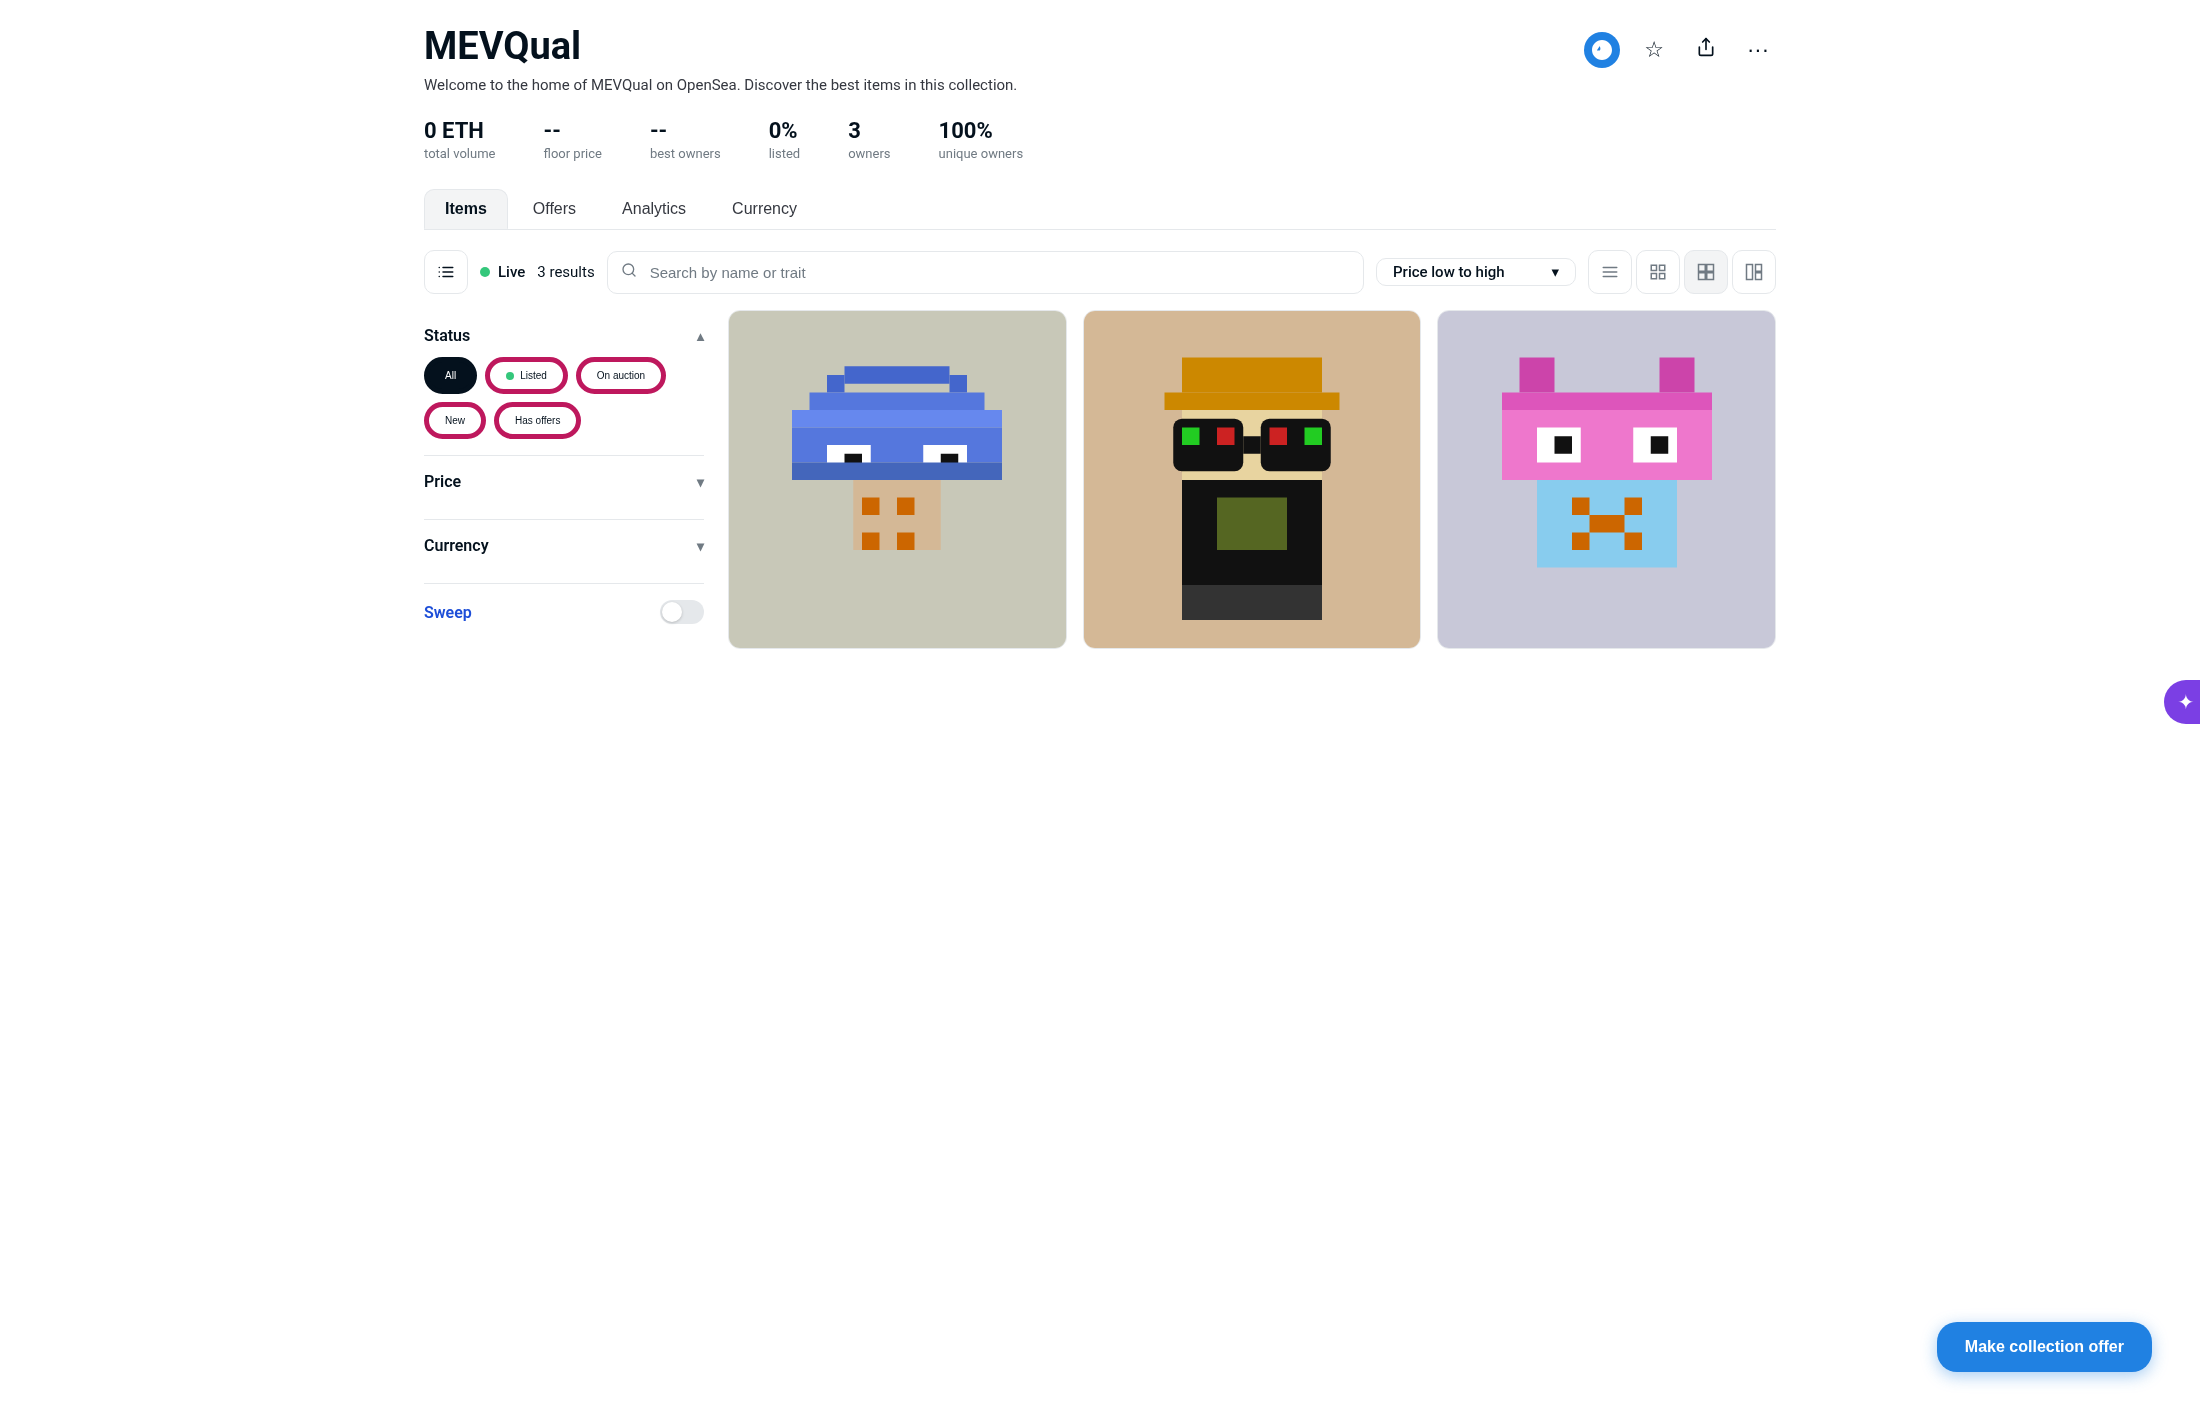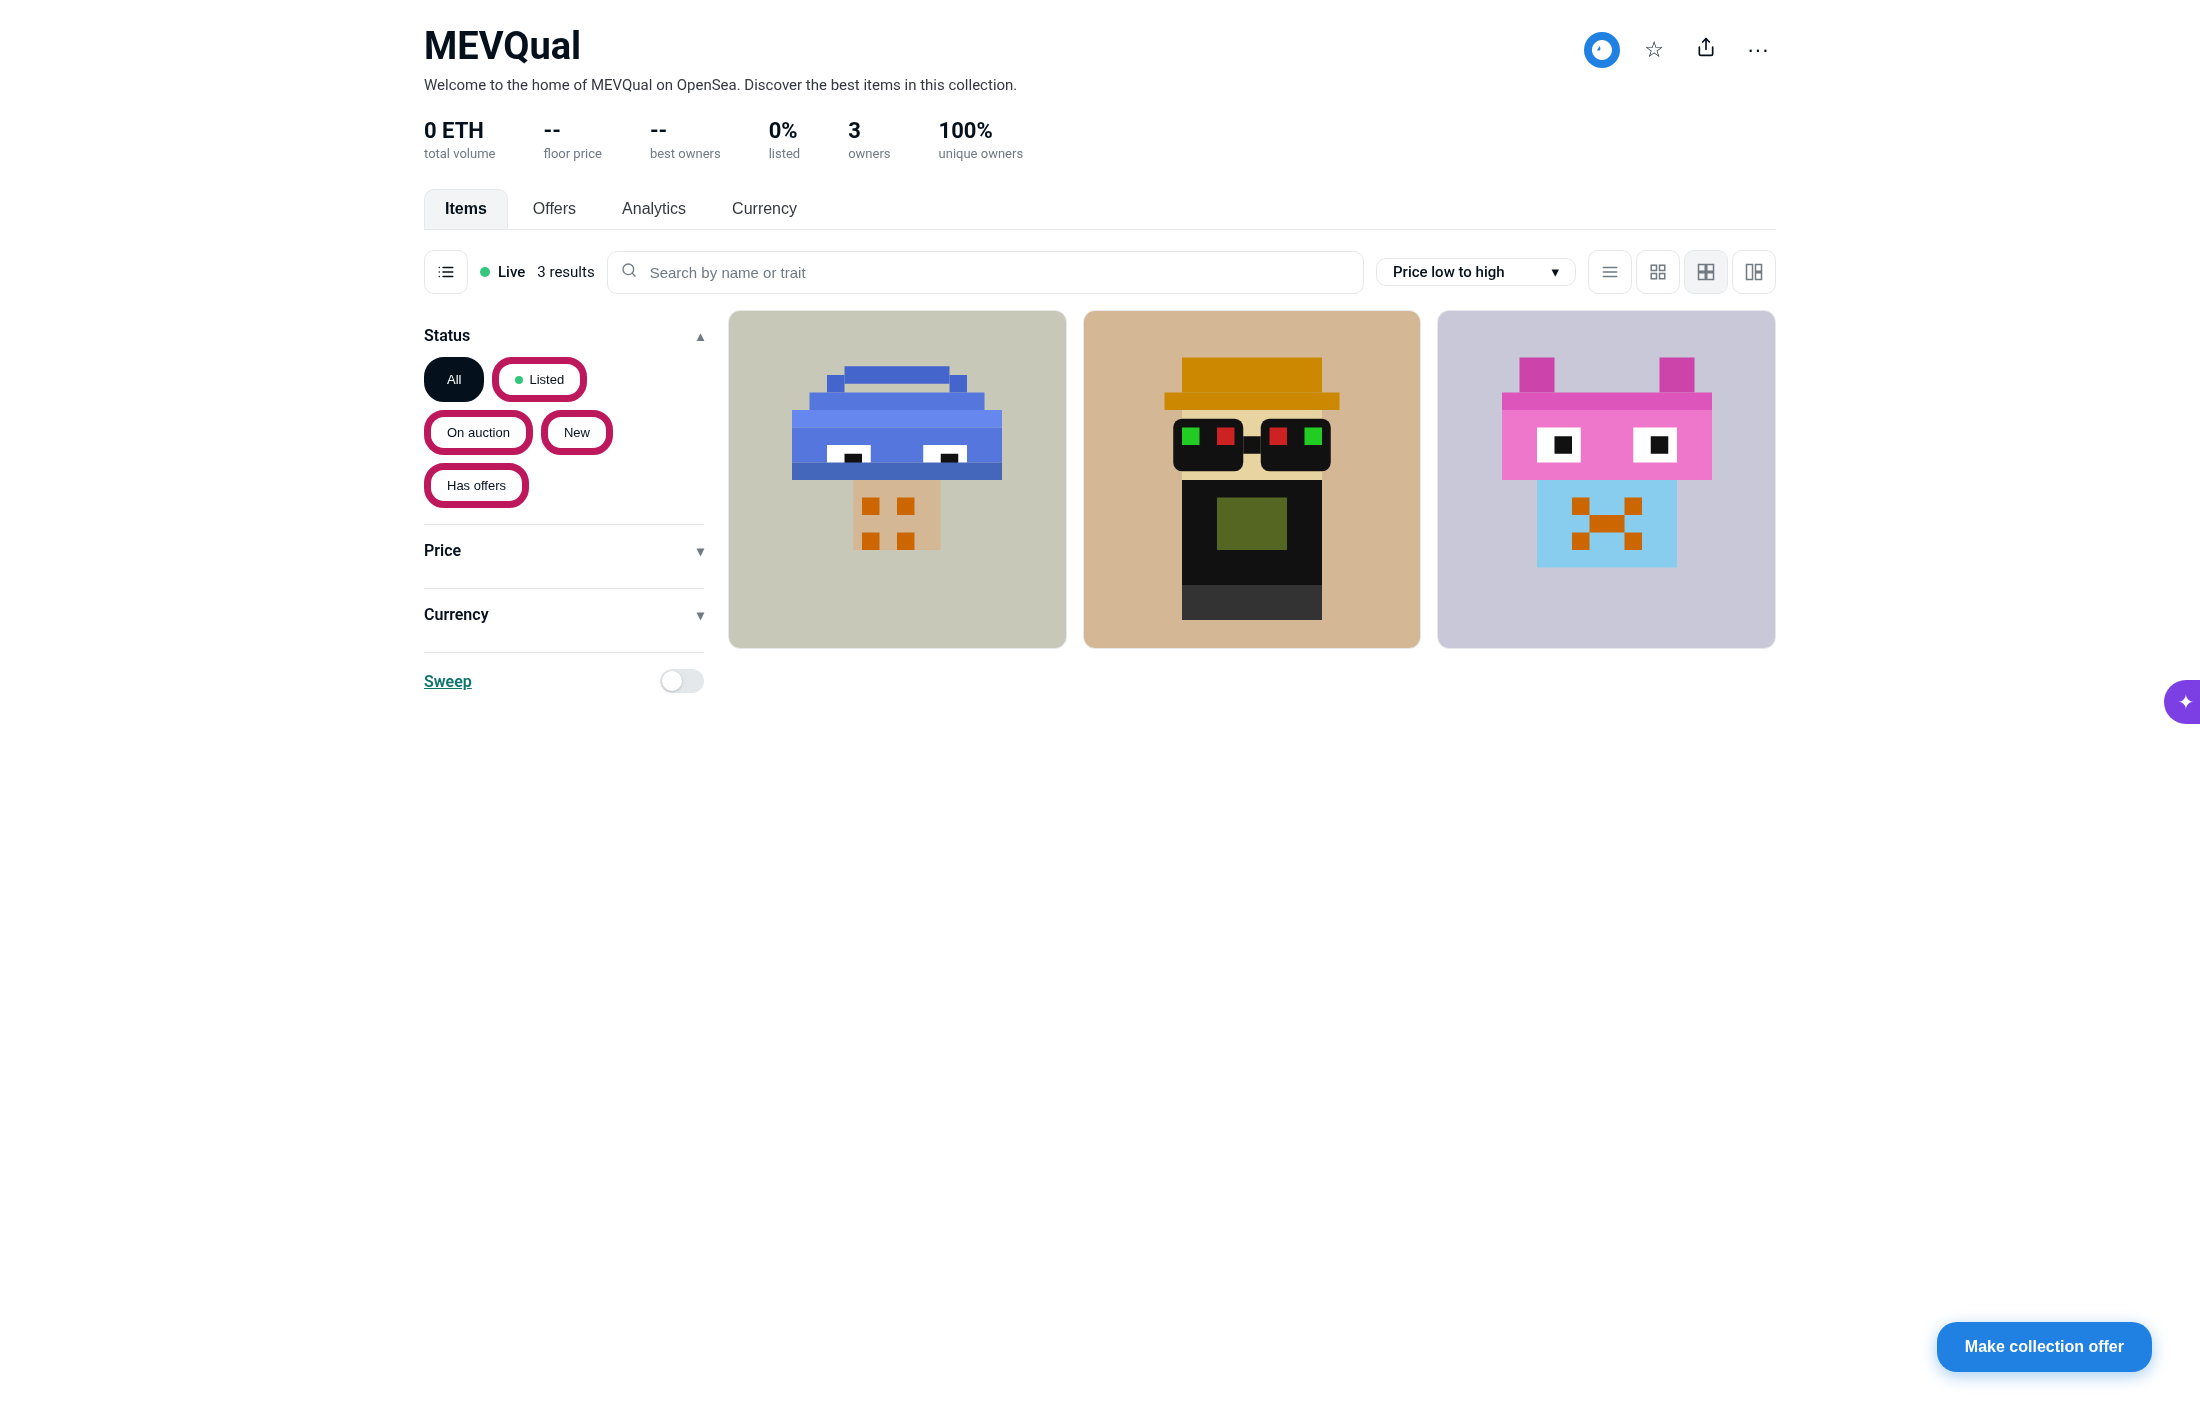"All" .status-chip { border: 7px solid #be185d -> 5px solid #be185d; font-size: 13px -> 10px }
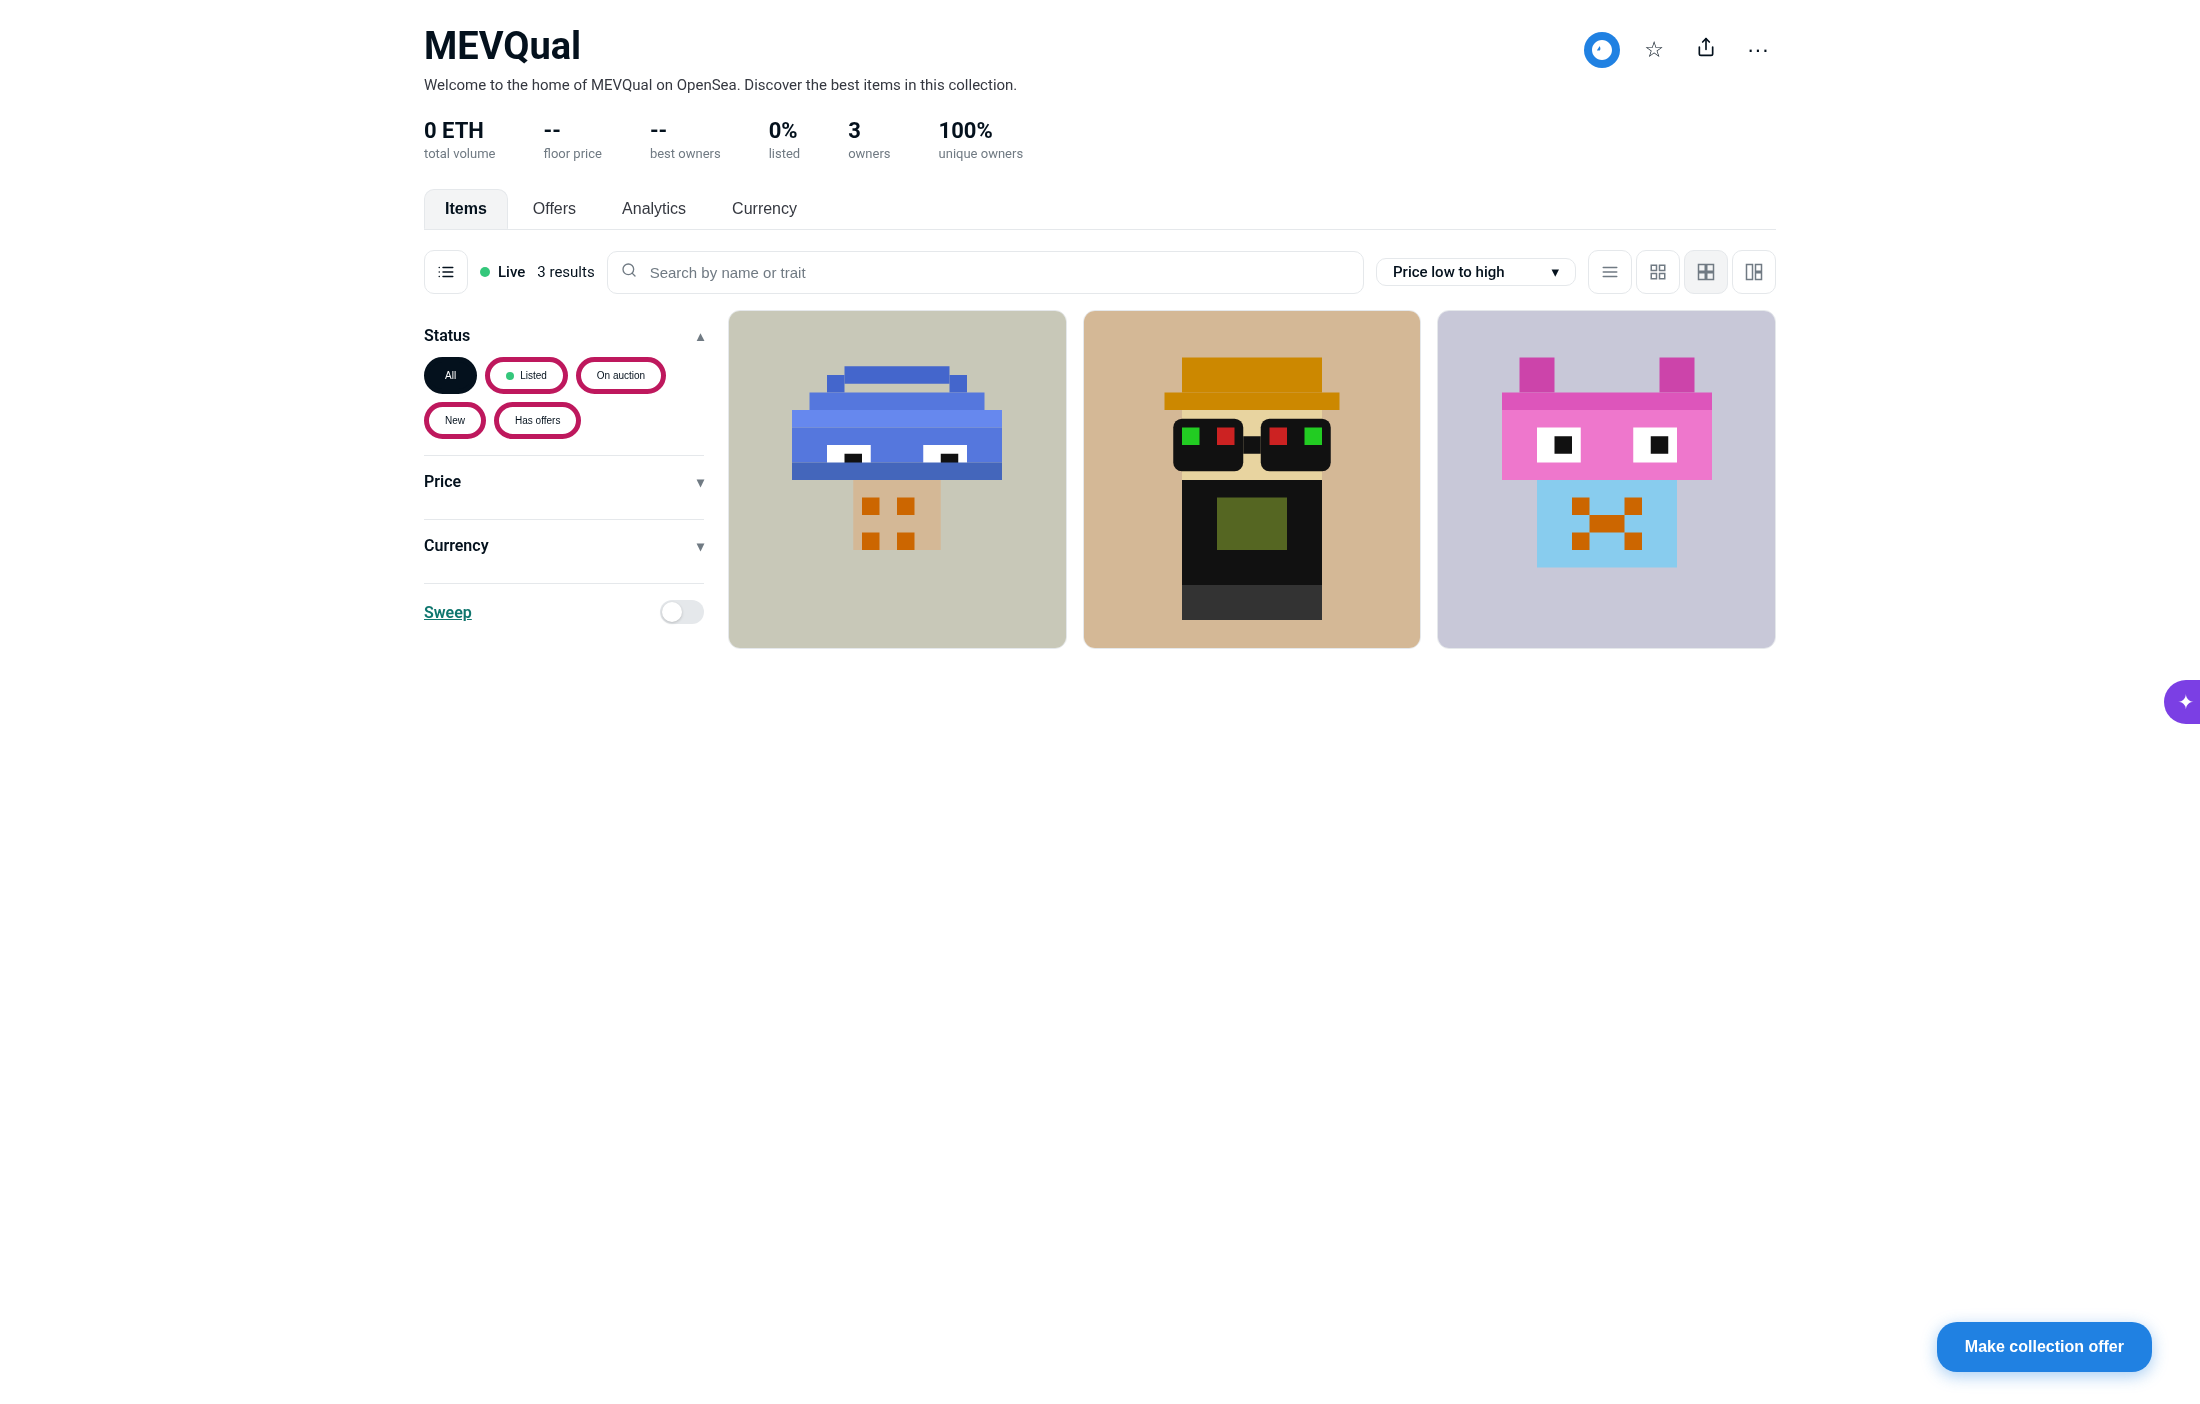"Sweep" .sweep-label { color: #0f766e -> #1d4ed8; text-decoration: underline -> none }
